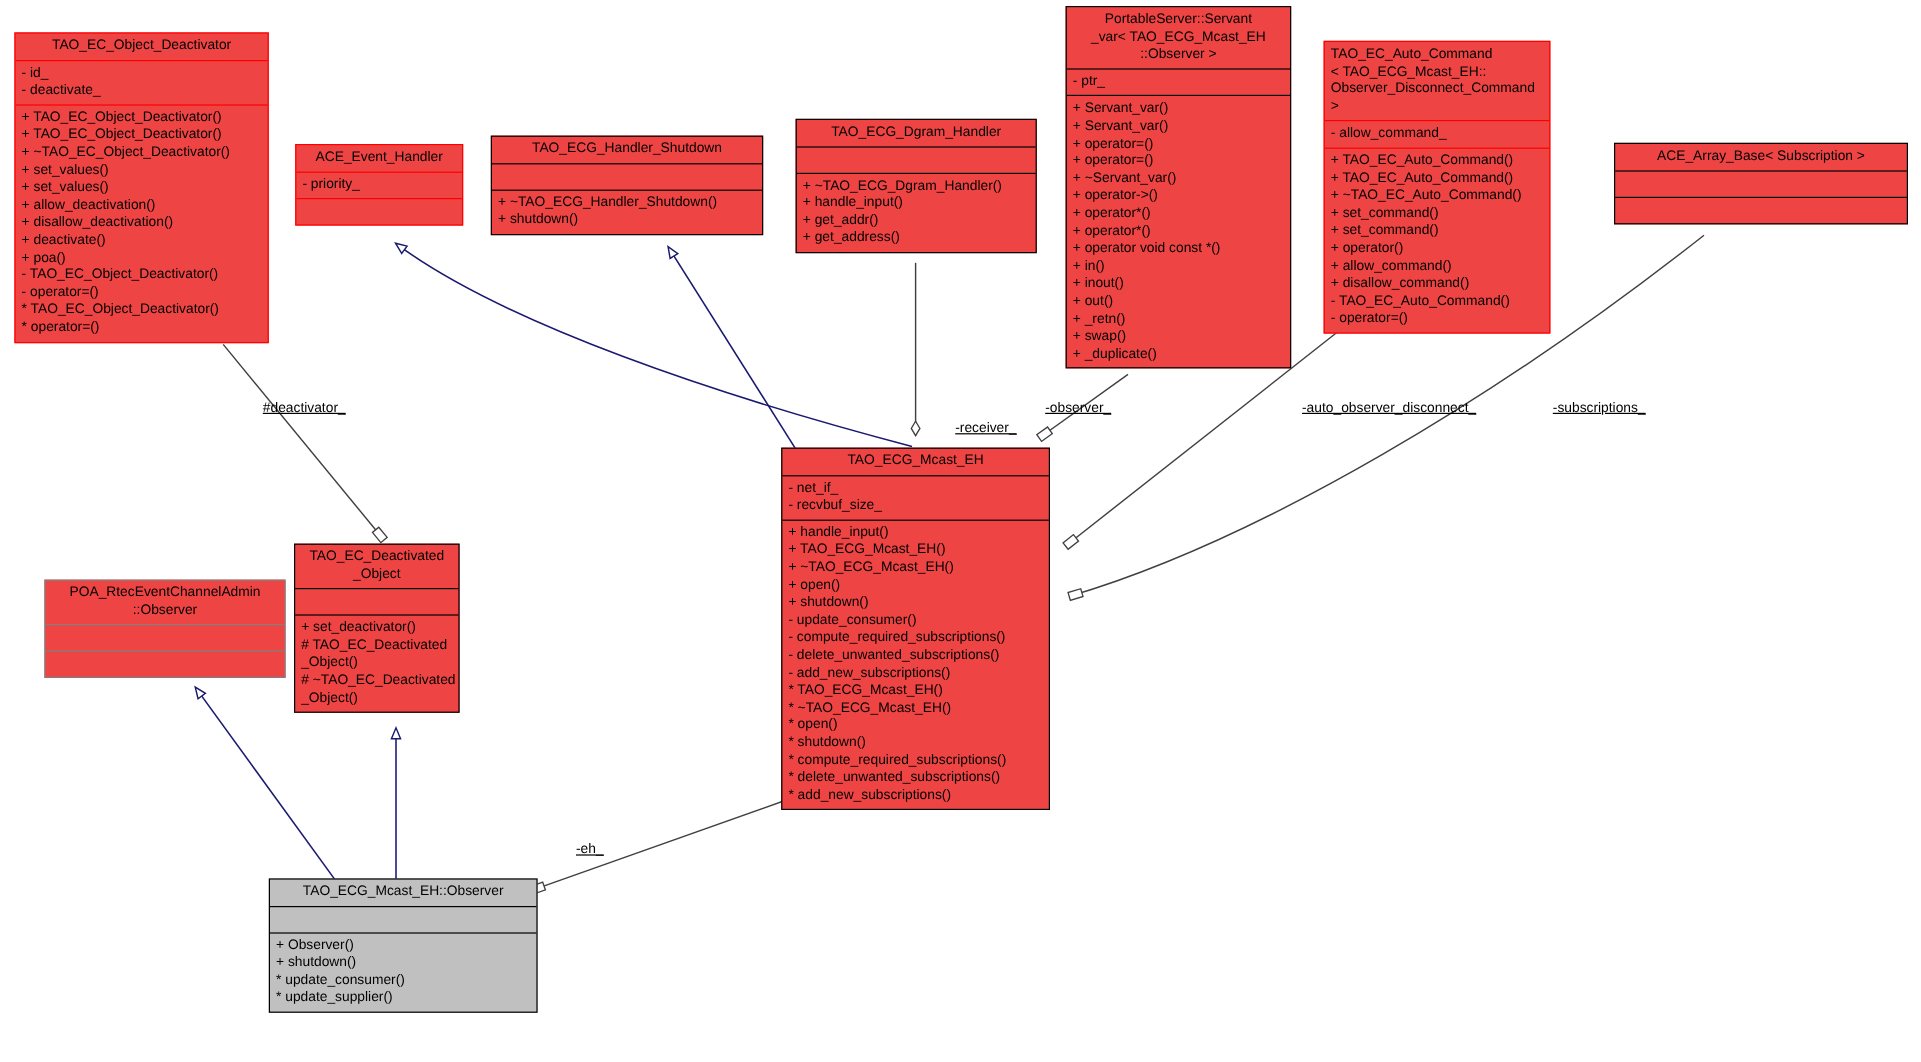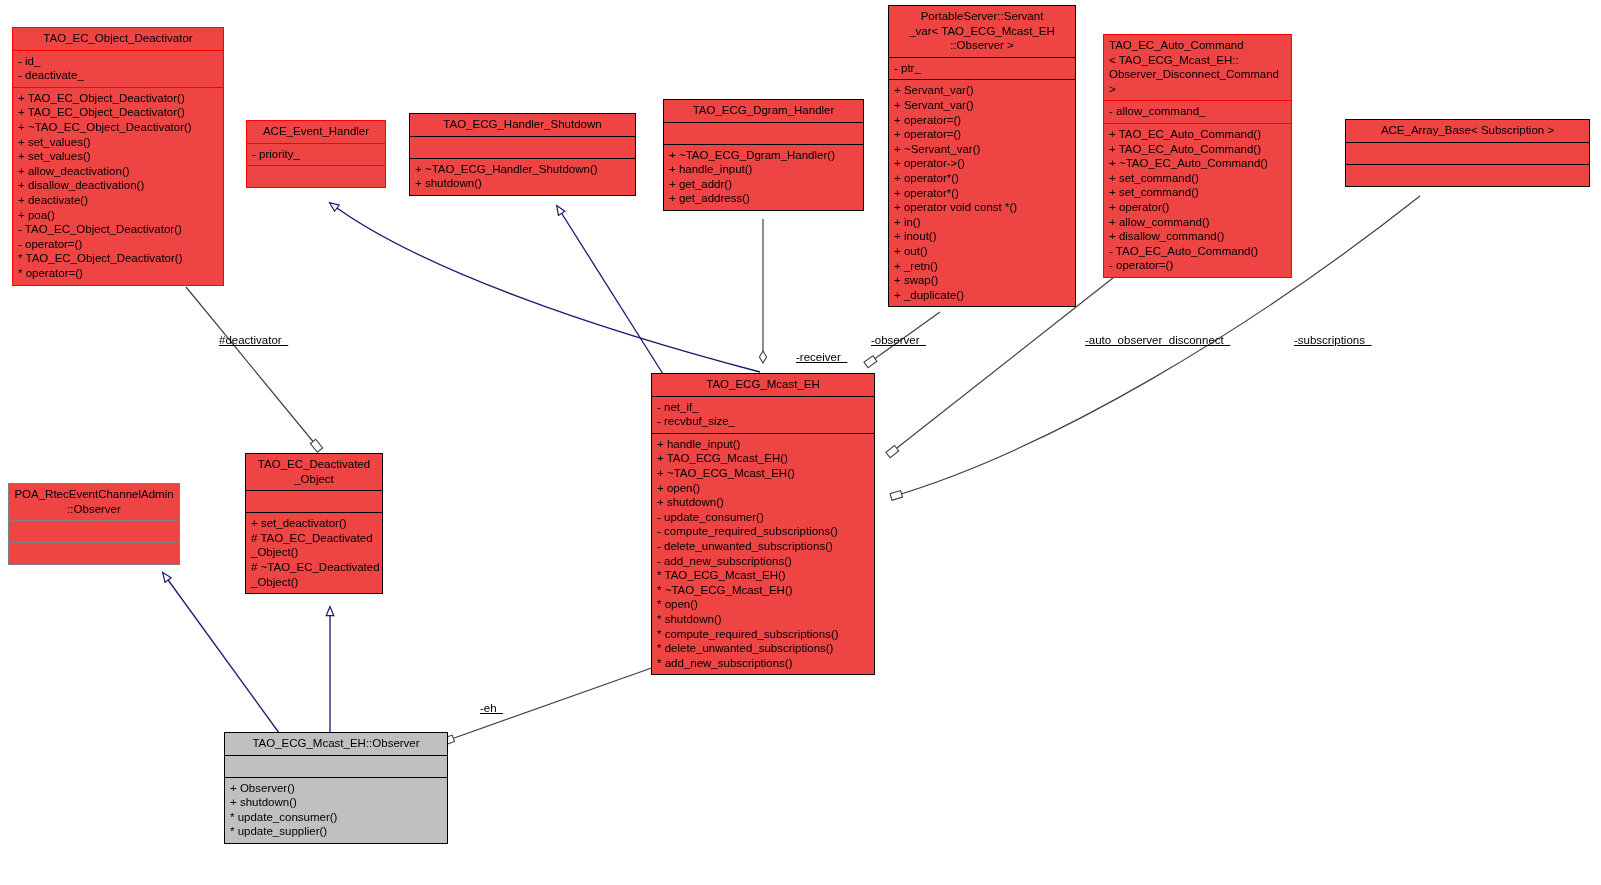"POA_RtecEventChannelAdmin" div.uml-class { left: 8px -> 37px; width: 172px -> 201px }
